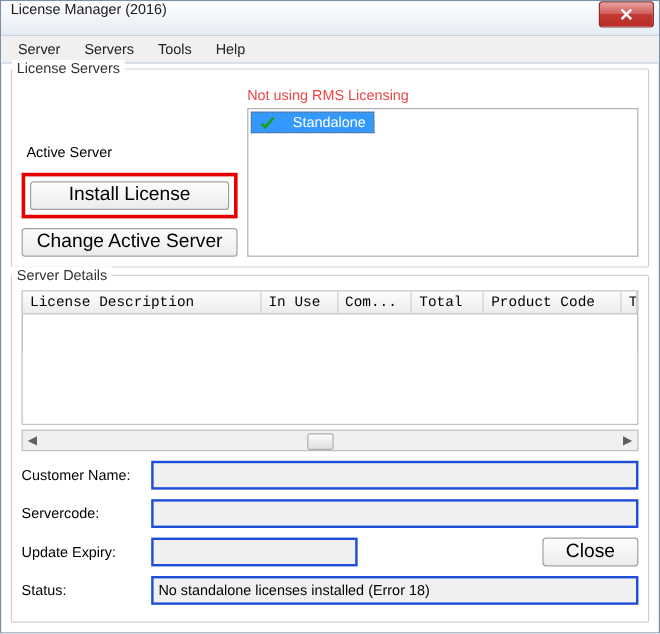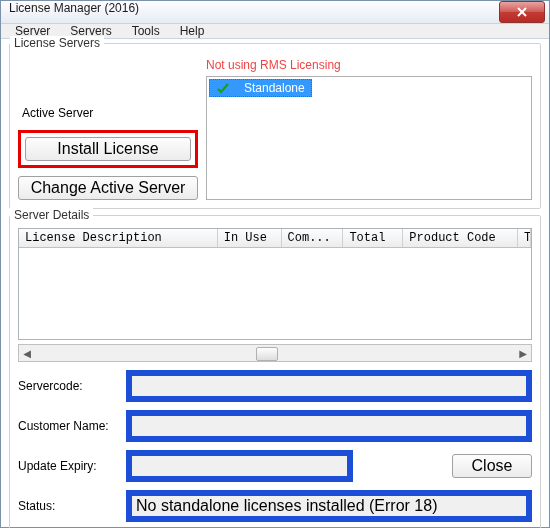"Servercode:" div.kv { order: before "Customer Name:" -> after "Customer Name:" }
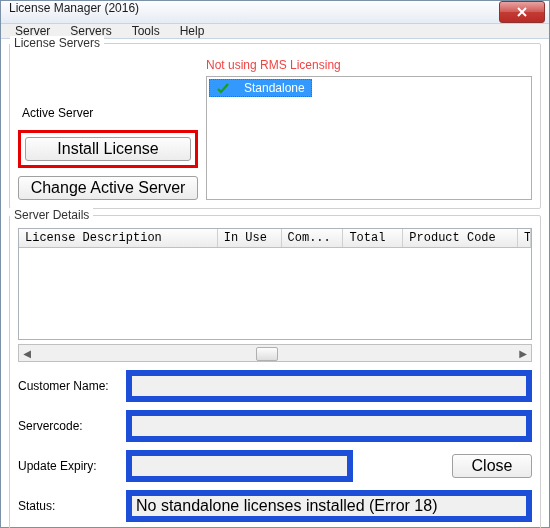"No standalone licenses installed (Error" .kv input[type=text], .kv .readonly { border: 6px solid #1d4ed8 -> 2px solid #1d4ed8; font-size: 16px -> 12px }
